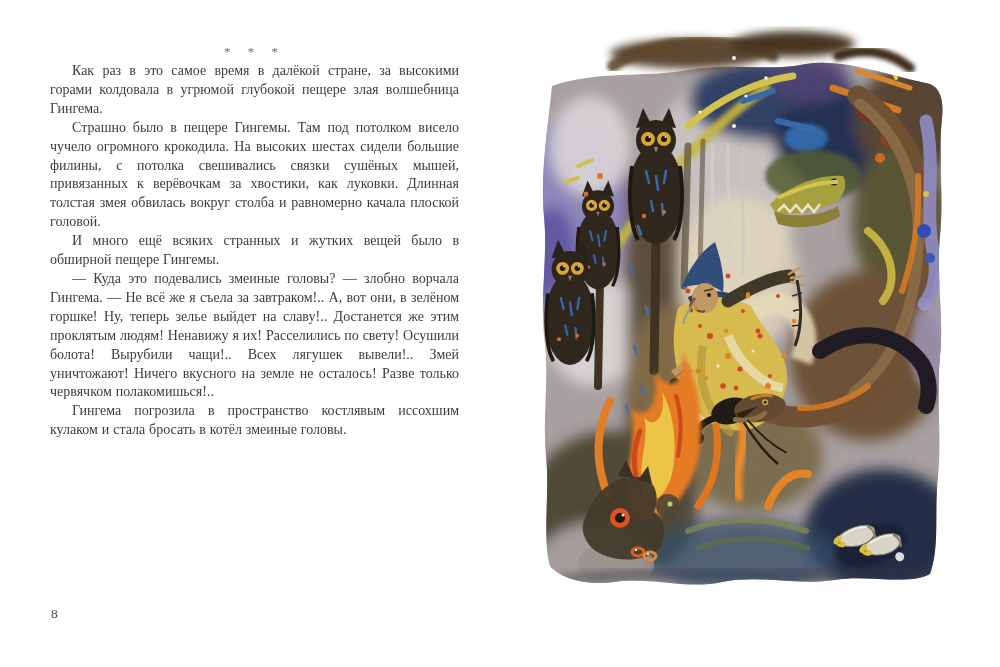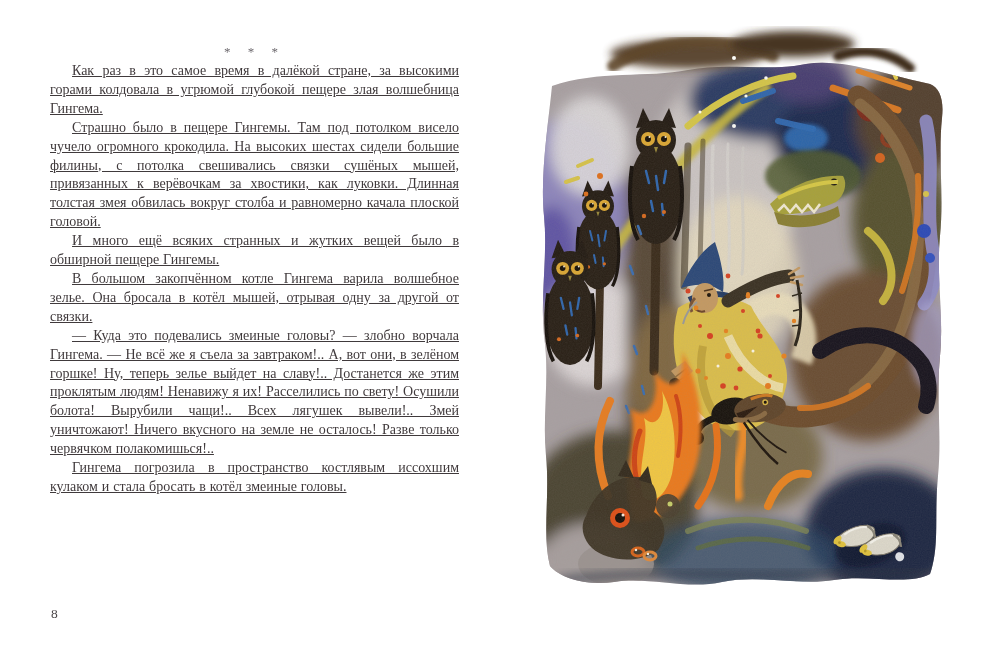"Как раз в это самое" .story p { text-decoration: underline -> none }
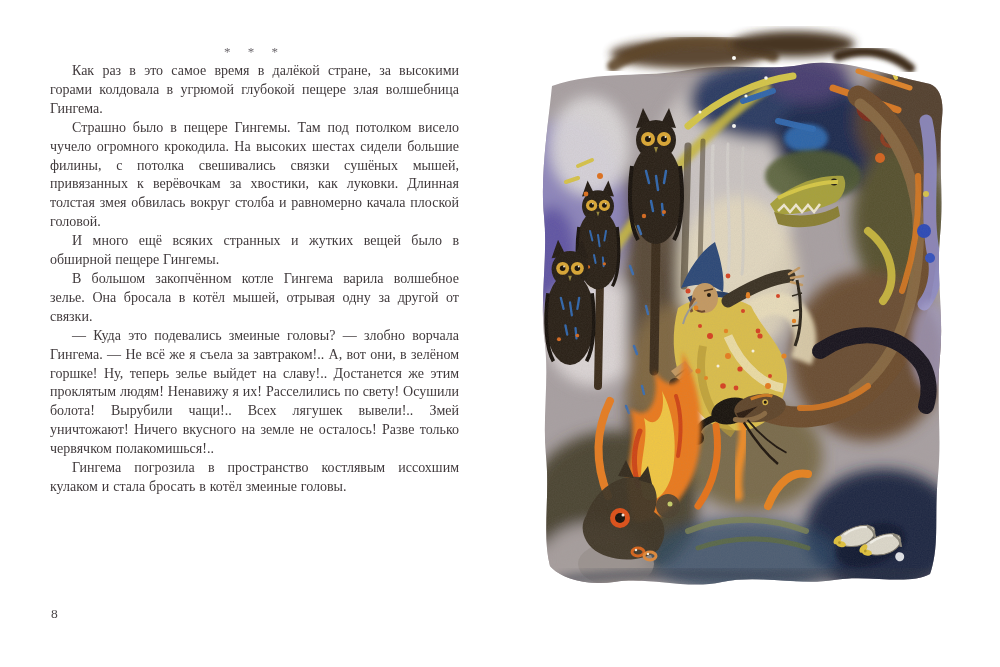"В большом закопчённом котле Гингема" p { html: <p>В большом закопчённом котле Гингема варила волшебное зелье. Она бросала в котёл мышей, отрывая одну за другой от связки.</p> -> none }
